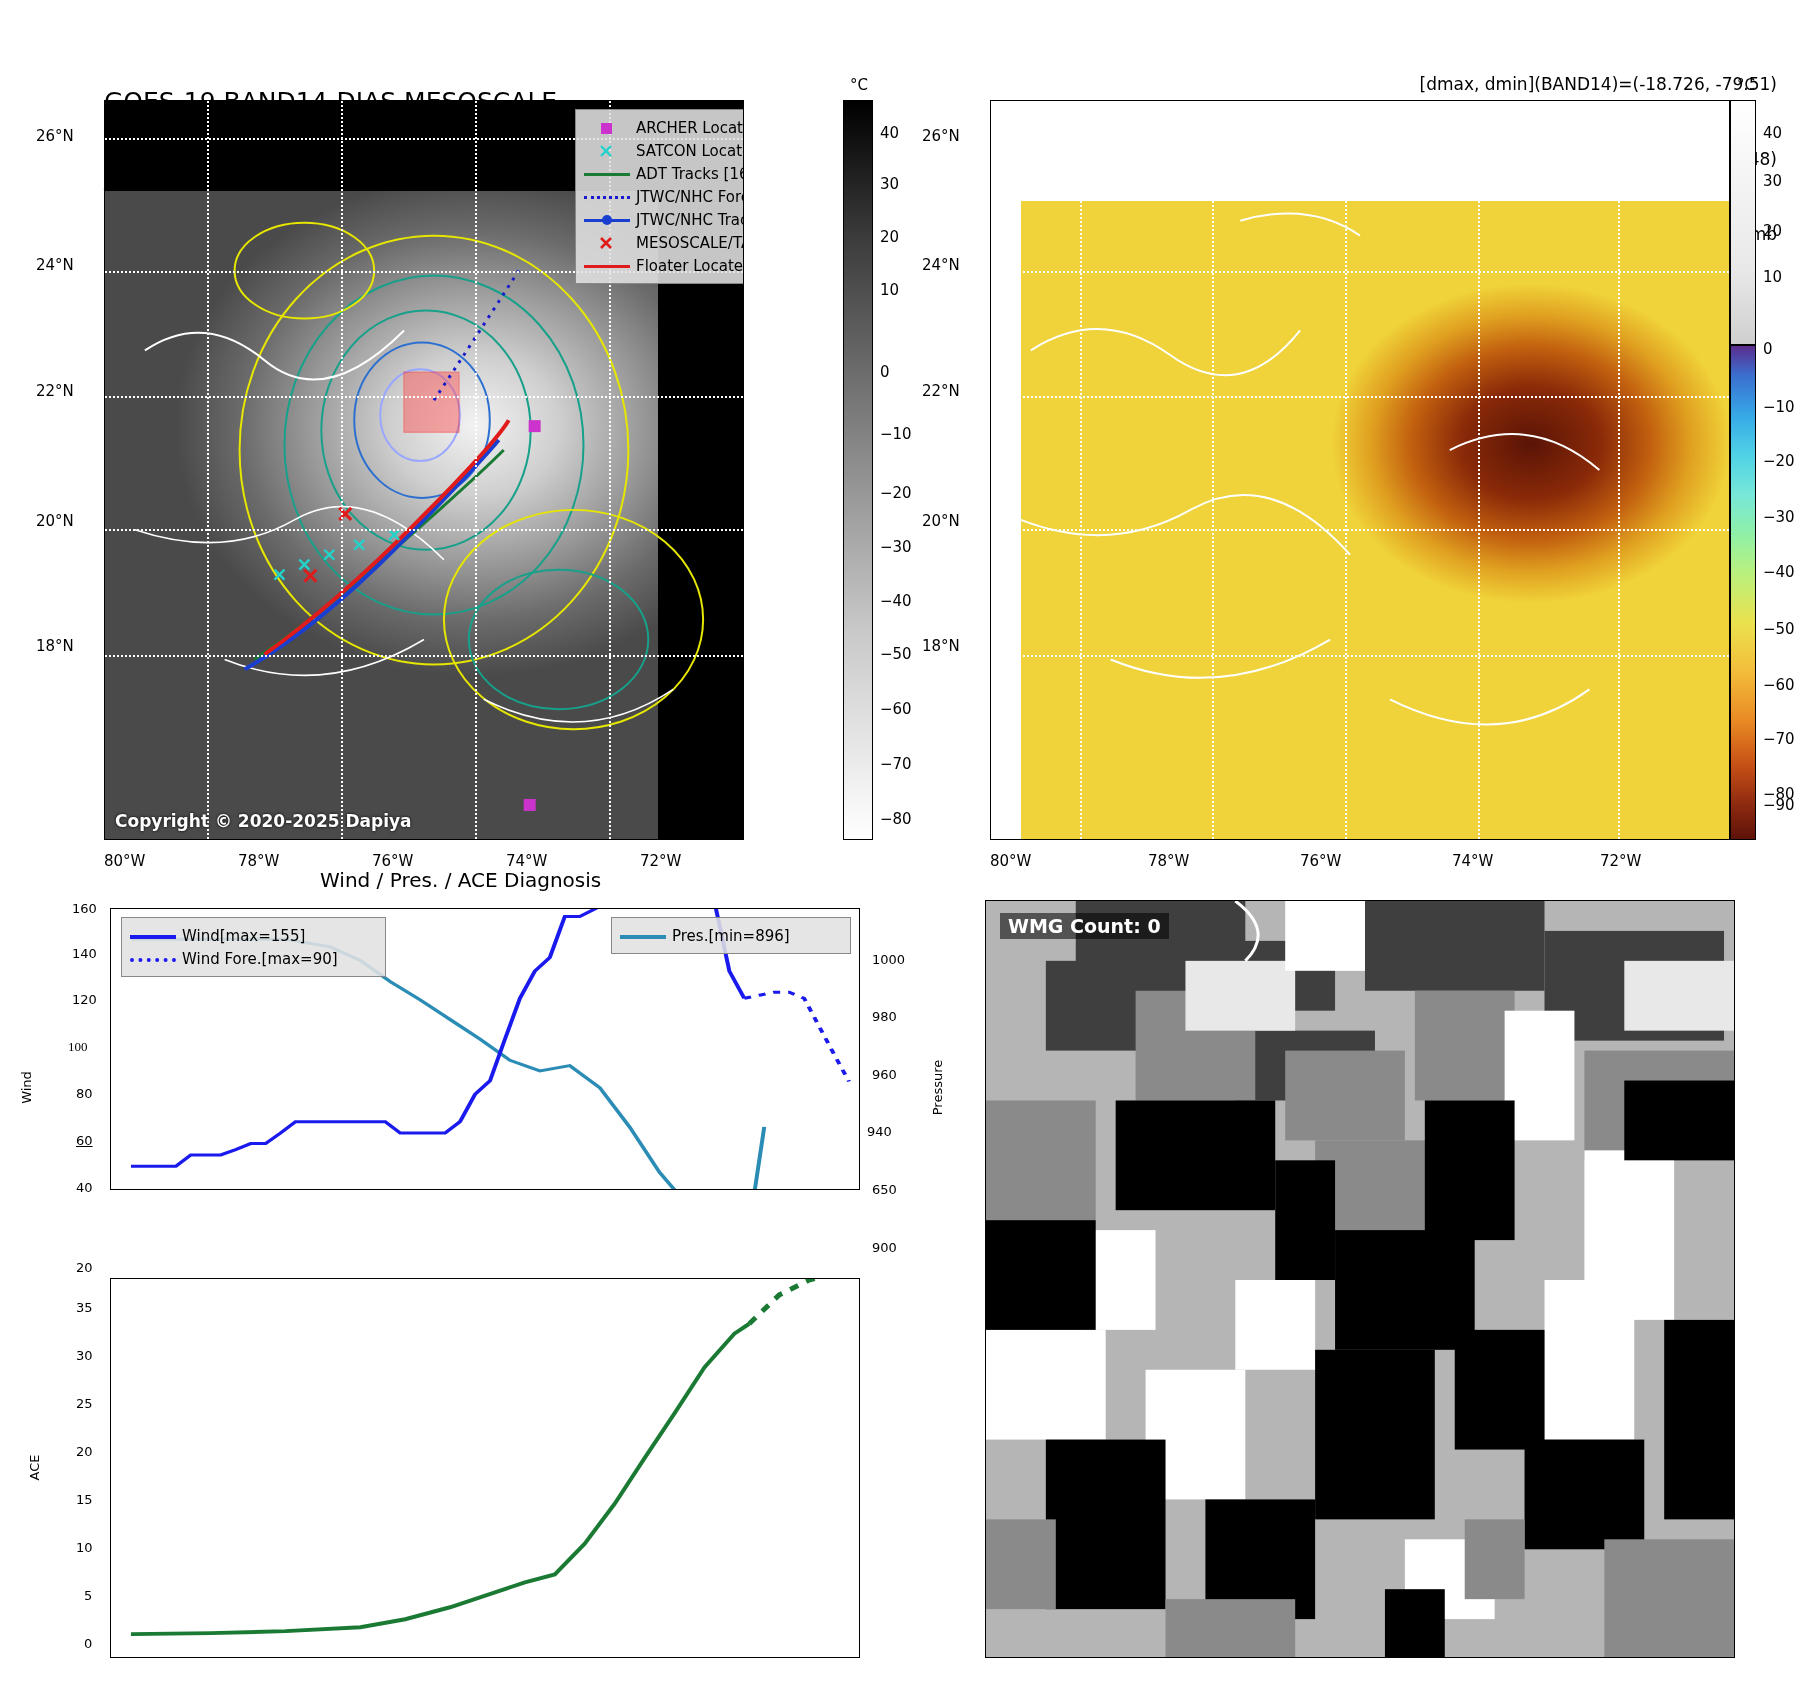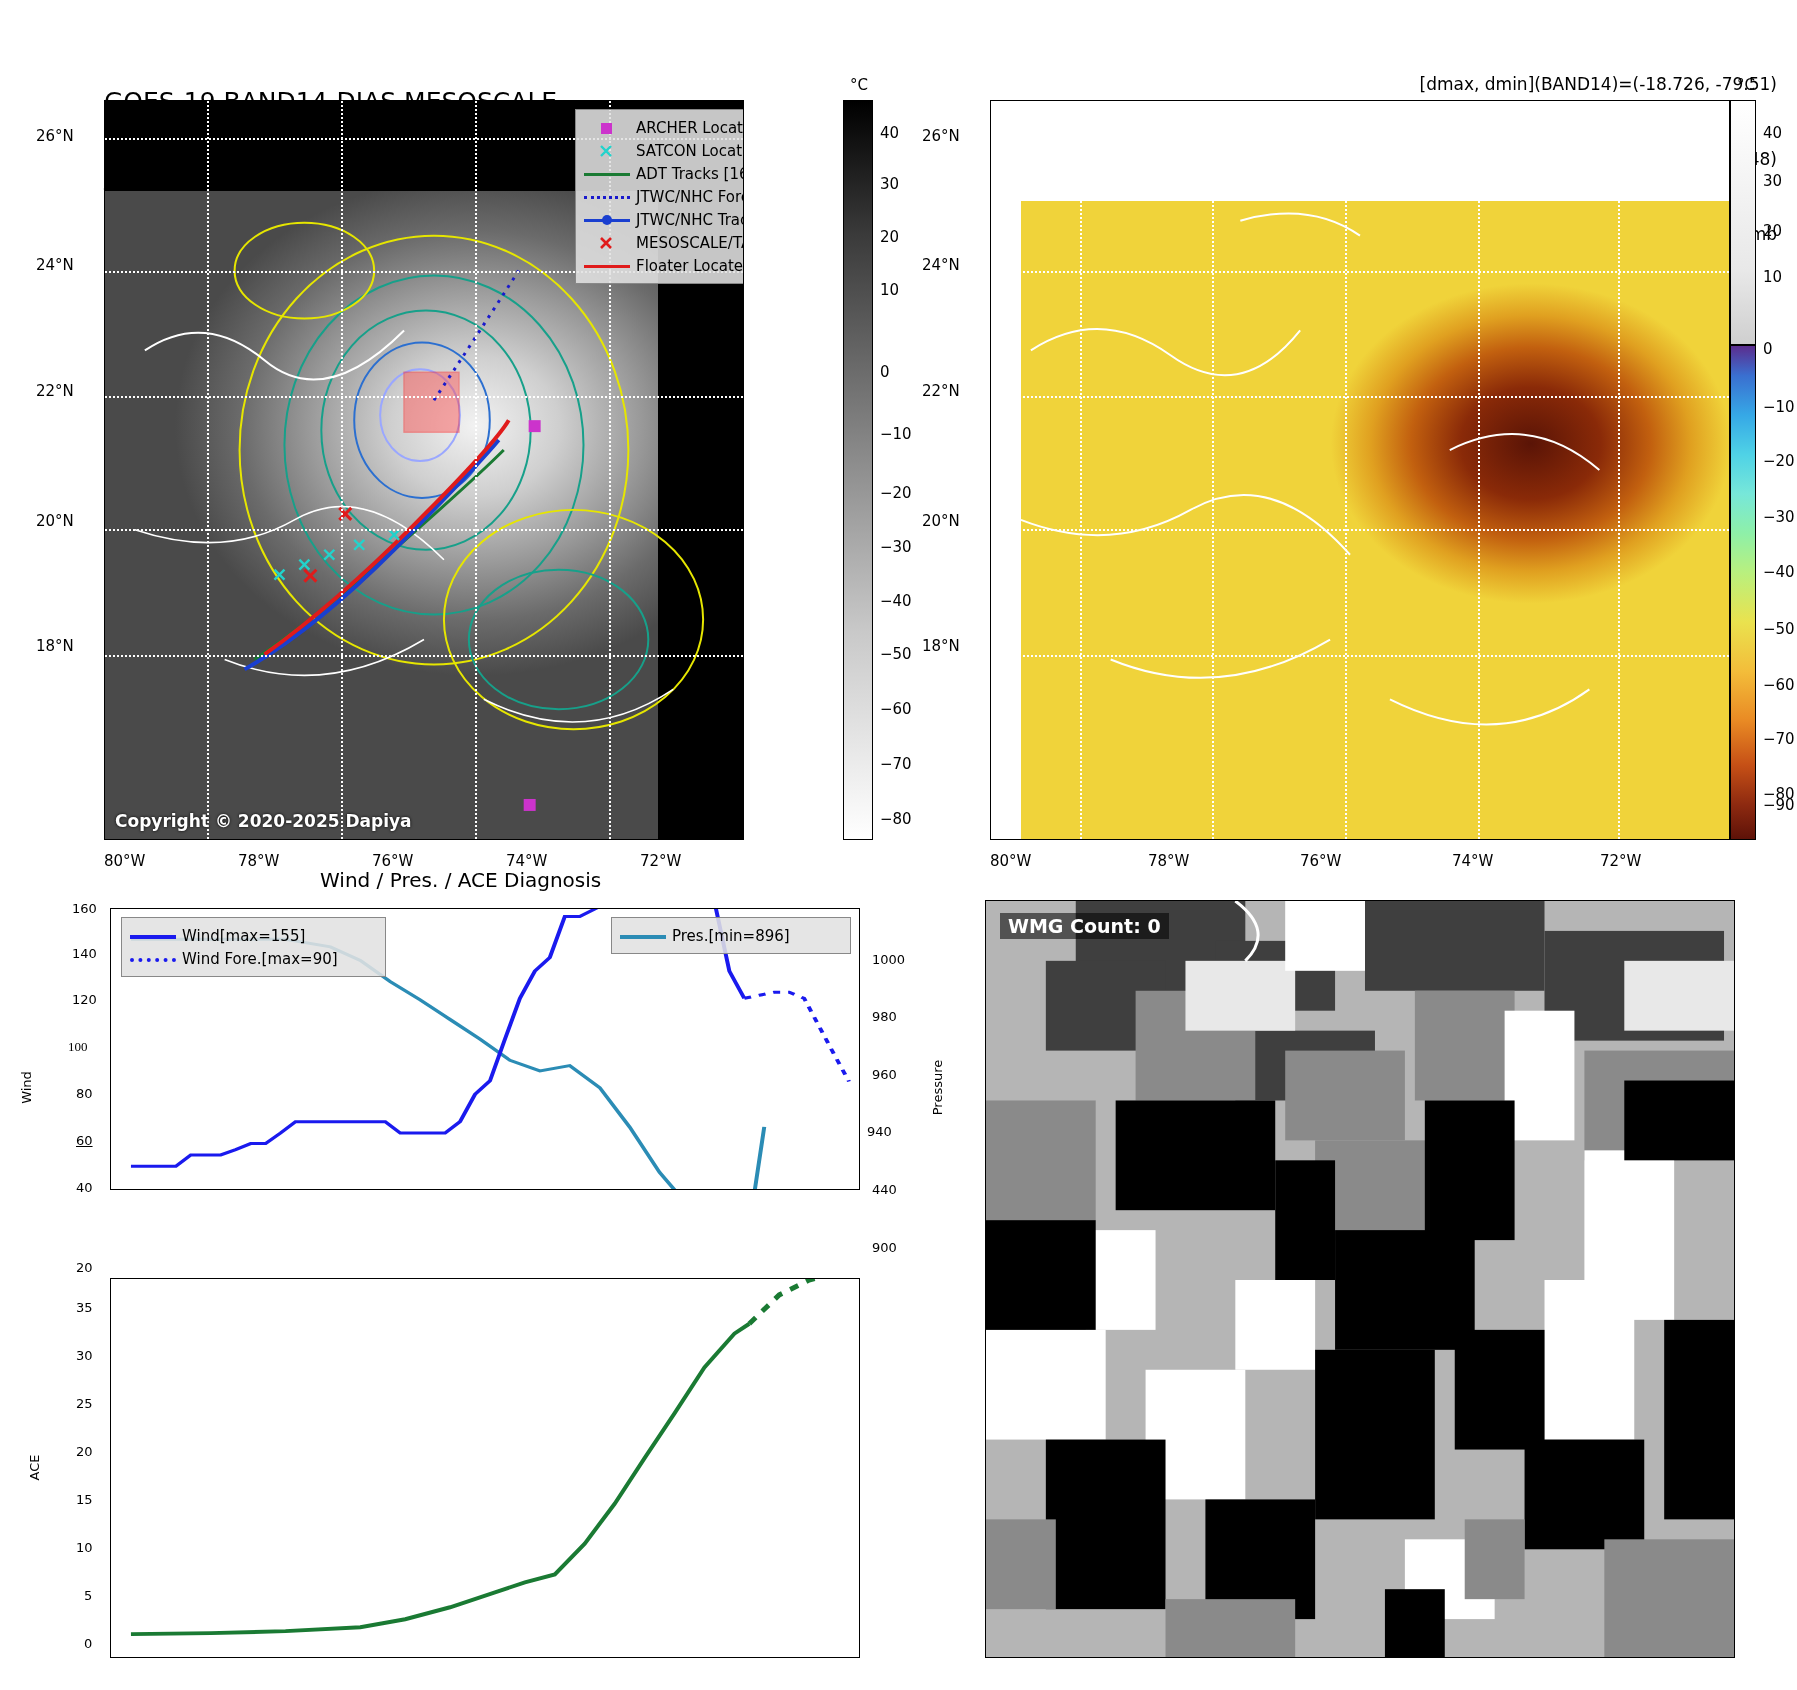"440" div.ctick { text: 440 -> 650 }
